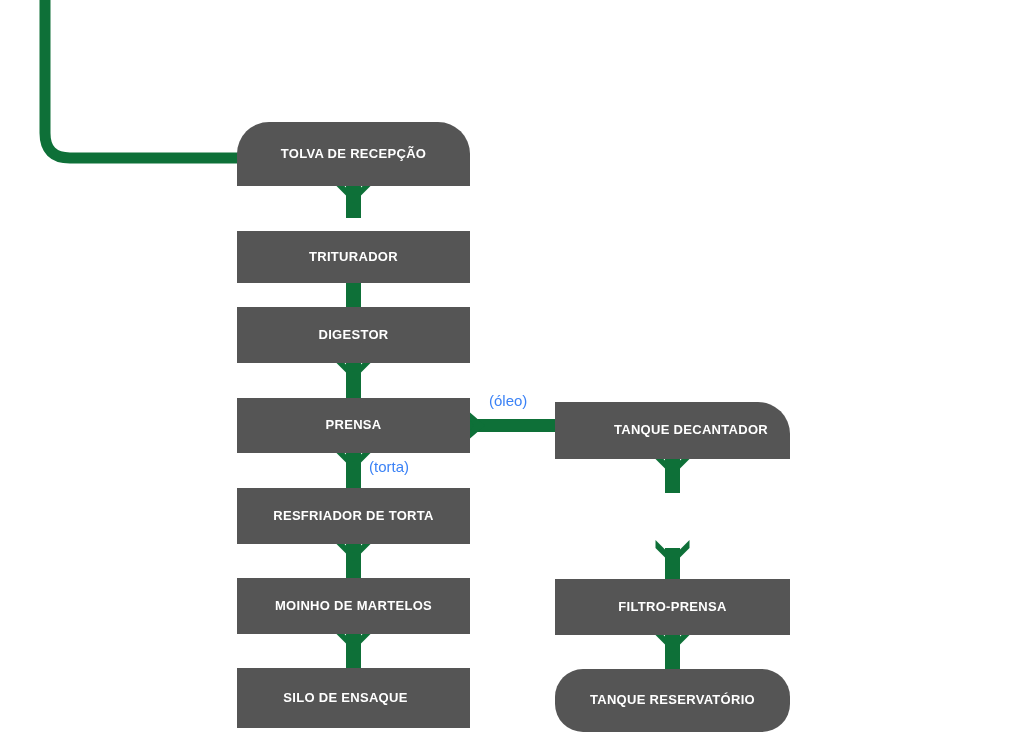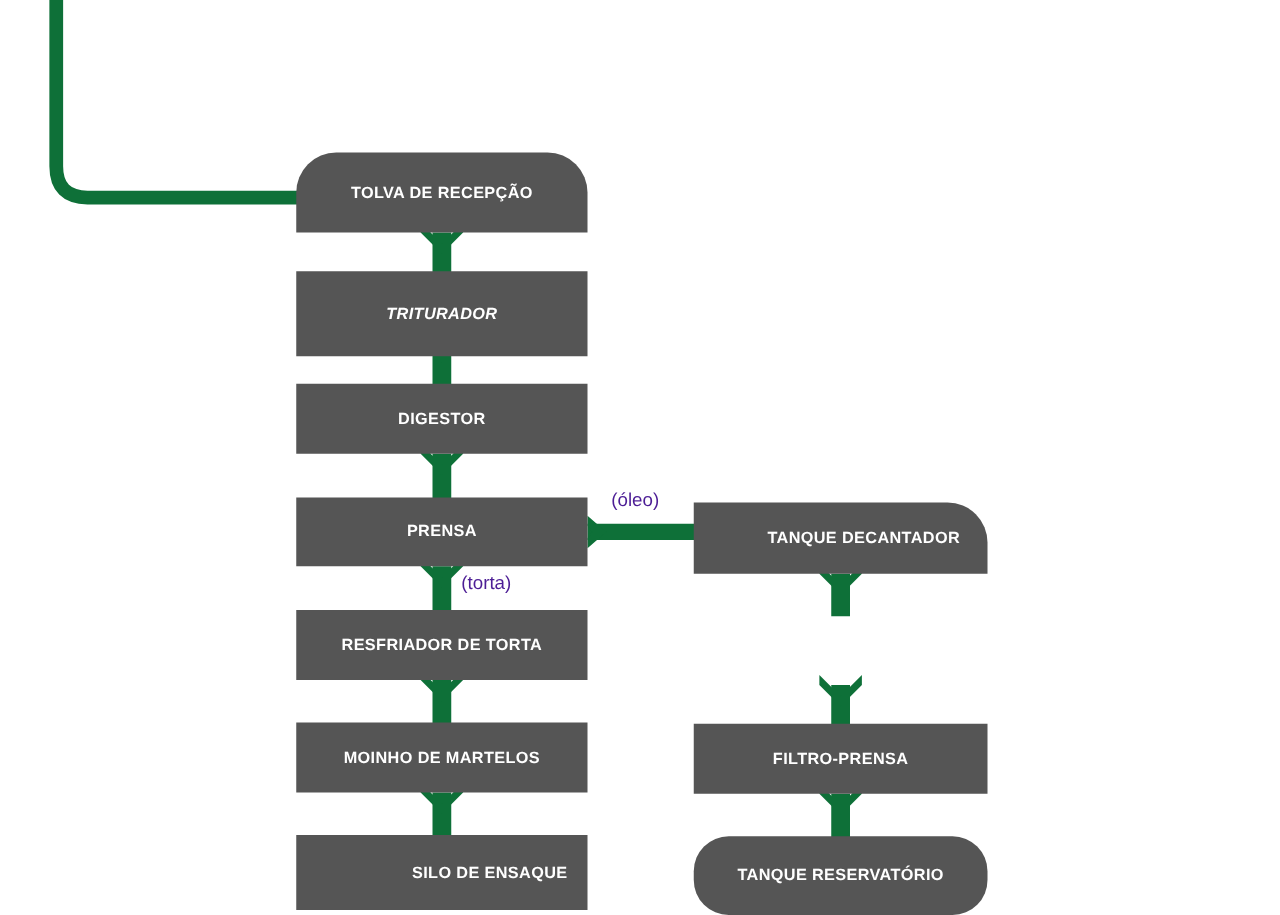"TRITURADOR" div.node { font-style: italic -> none; height: 68px -> 52px; top: 217px -> 231px }
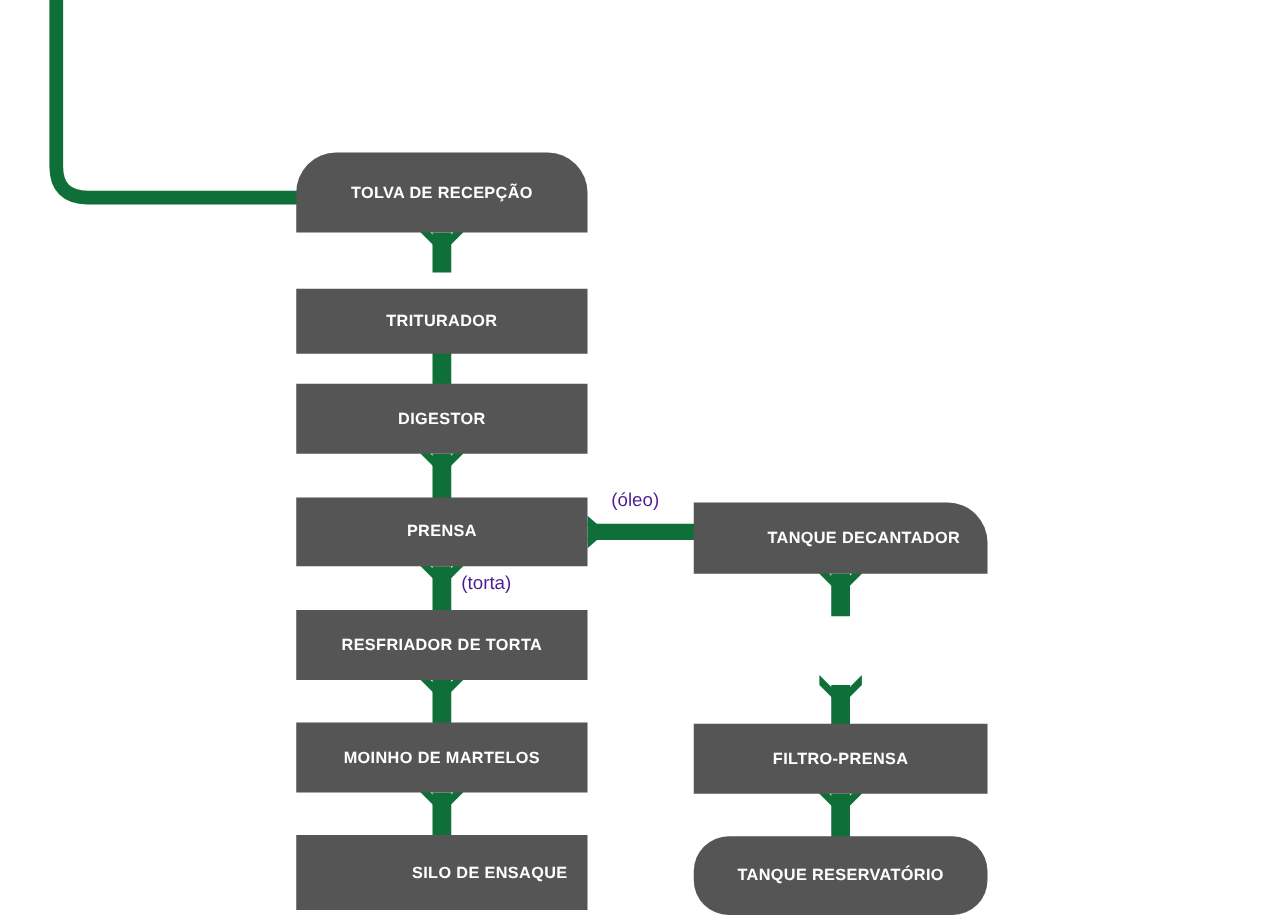"(óleo)" .edge-label { color: #4c1d95 -> #3b82f6 }
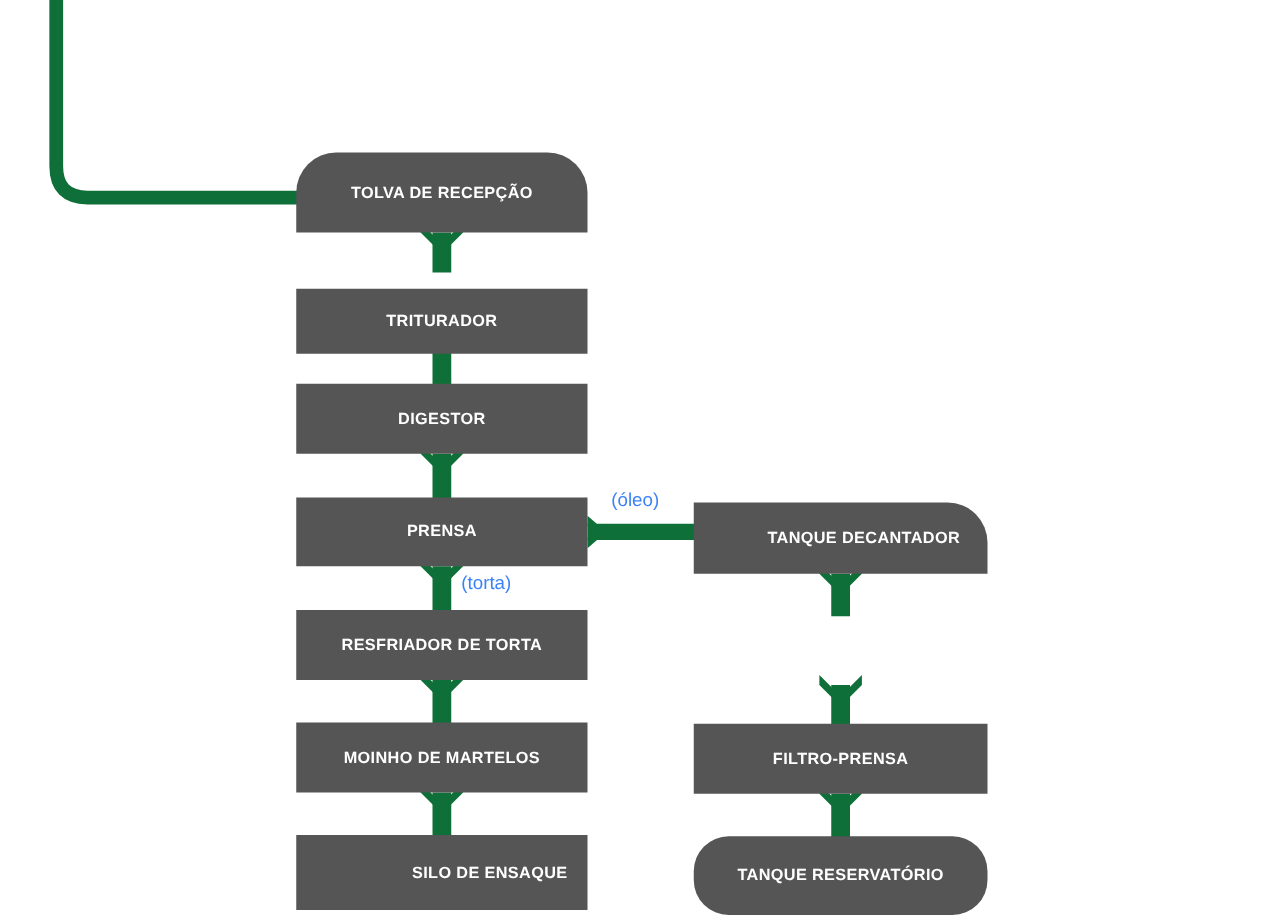"SILO DE ENSAQUE" div.node { justify-content: flex-end -> center }
